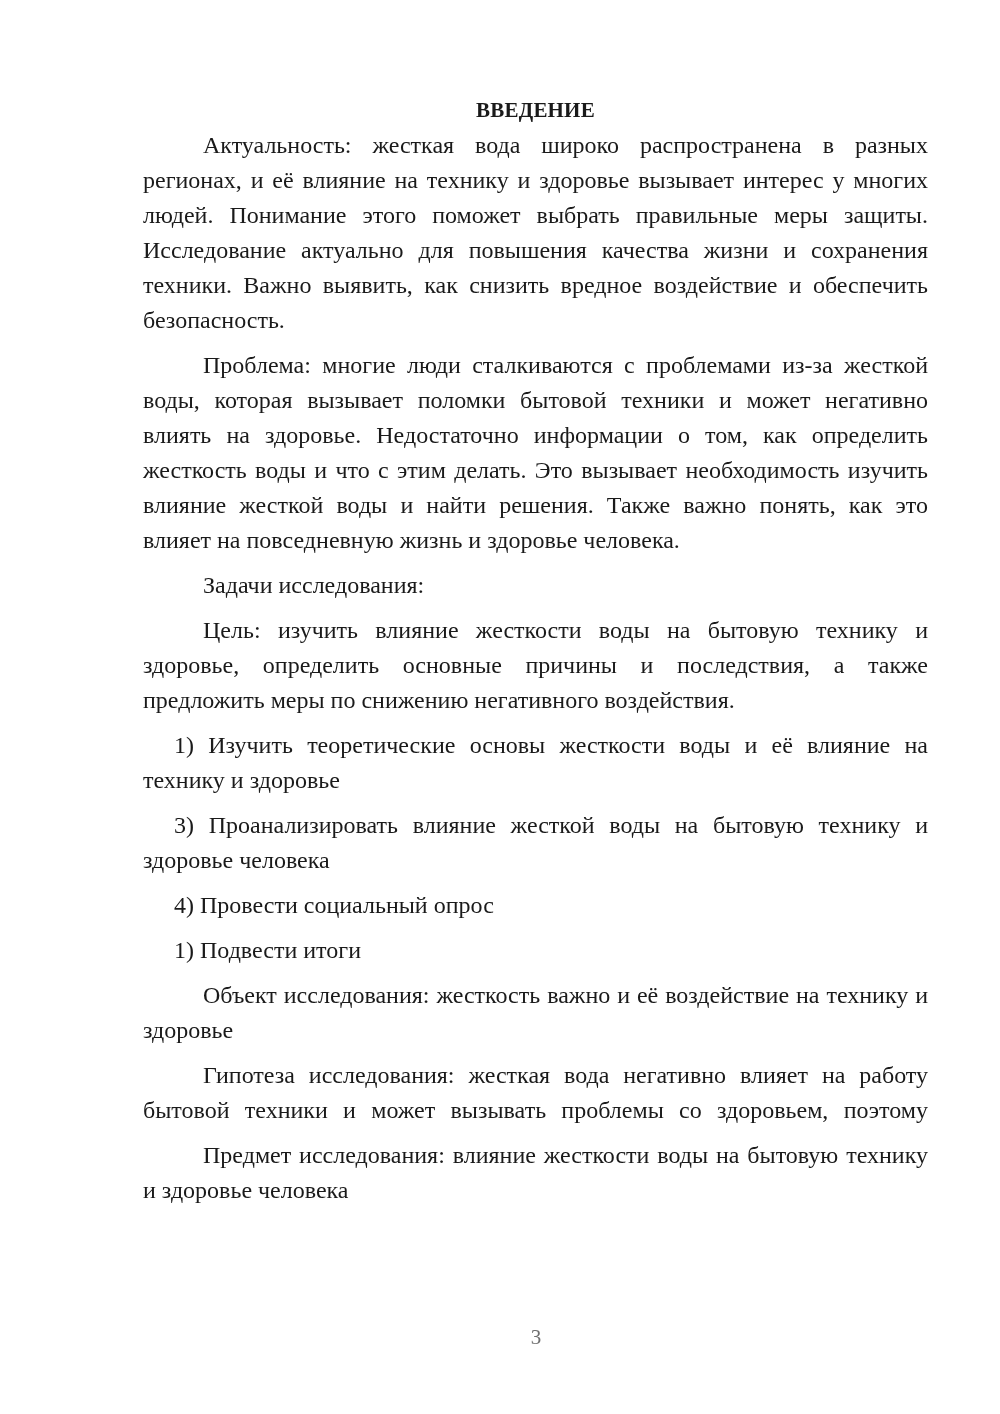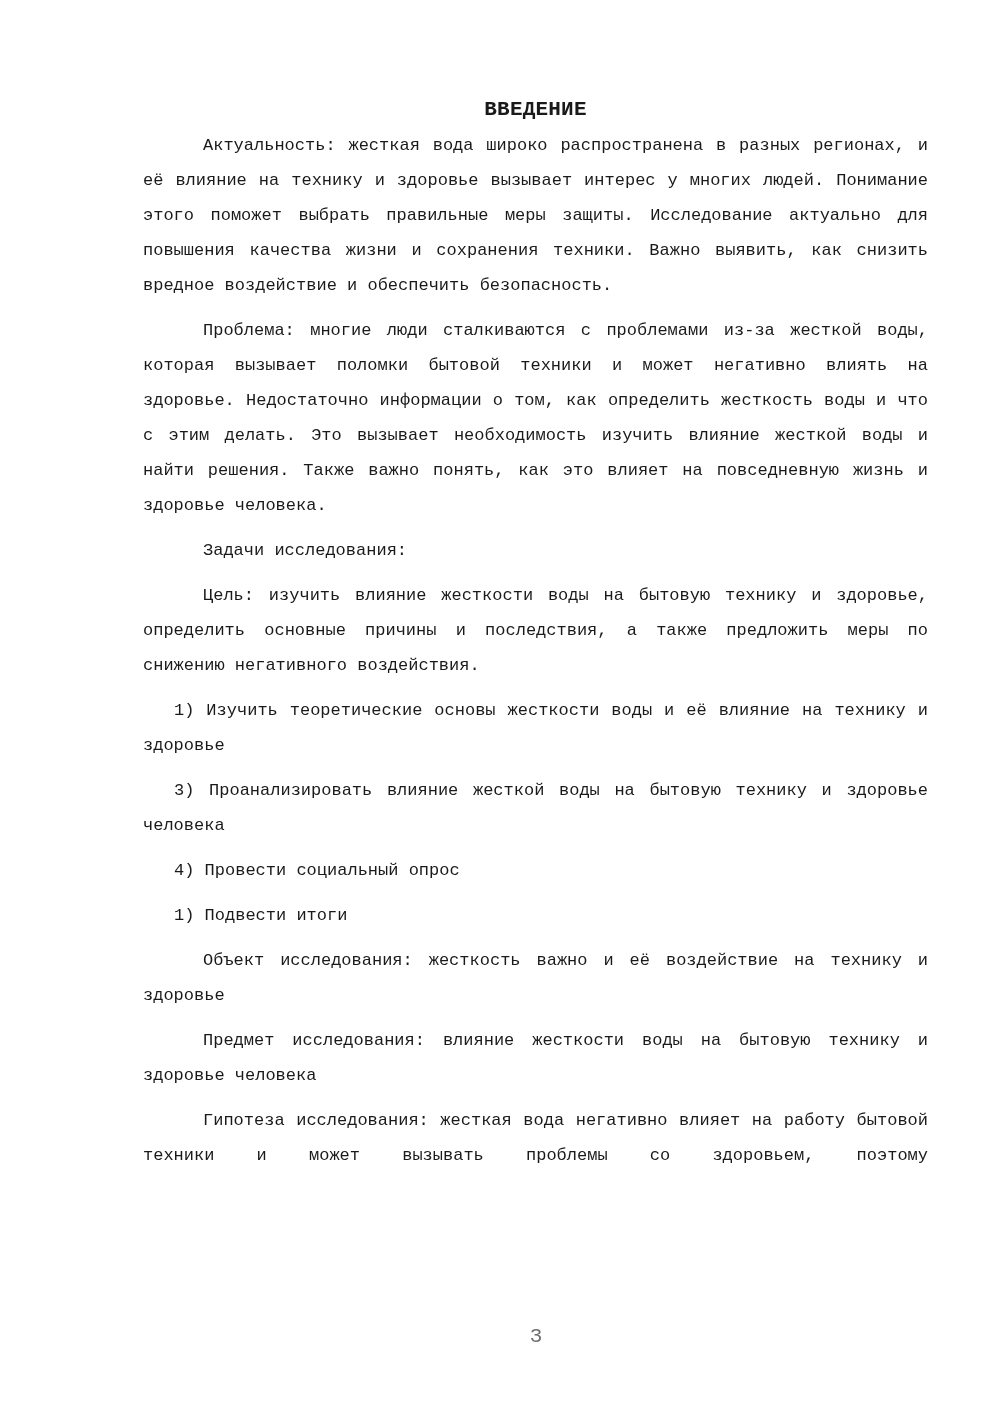"ВВЕДЕНИЕ" .page { font-family: Liberation Mono, monospace -> none }
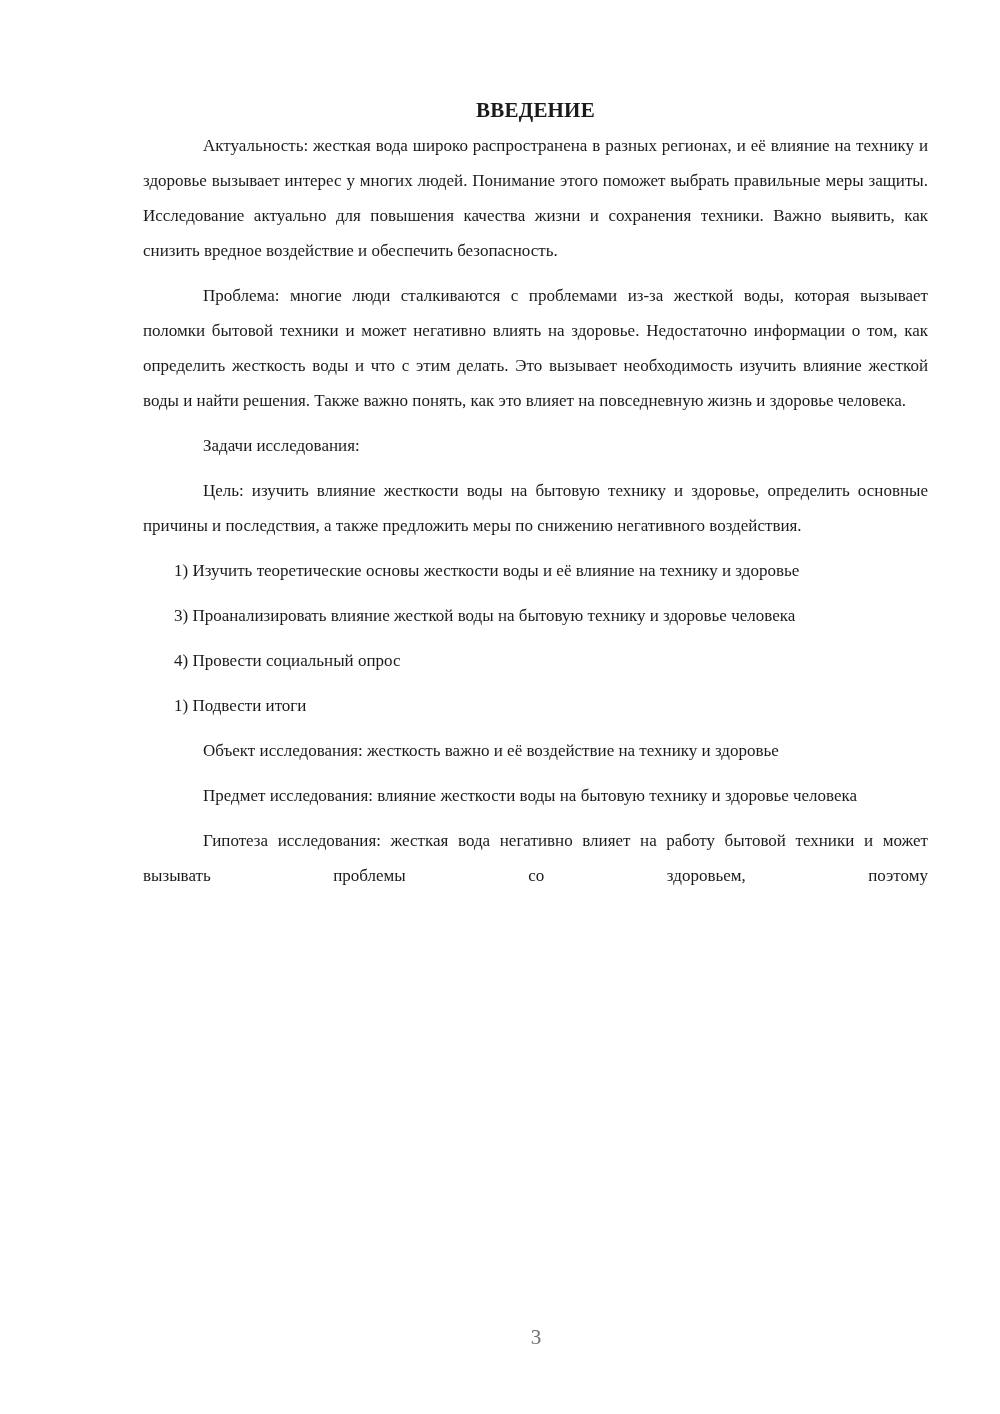"Актуальность: жесткая вода широко" p { font-size: 17px -> 24px }
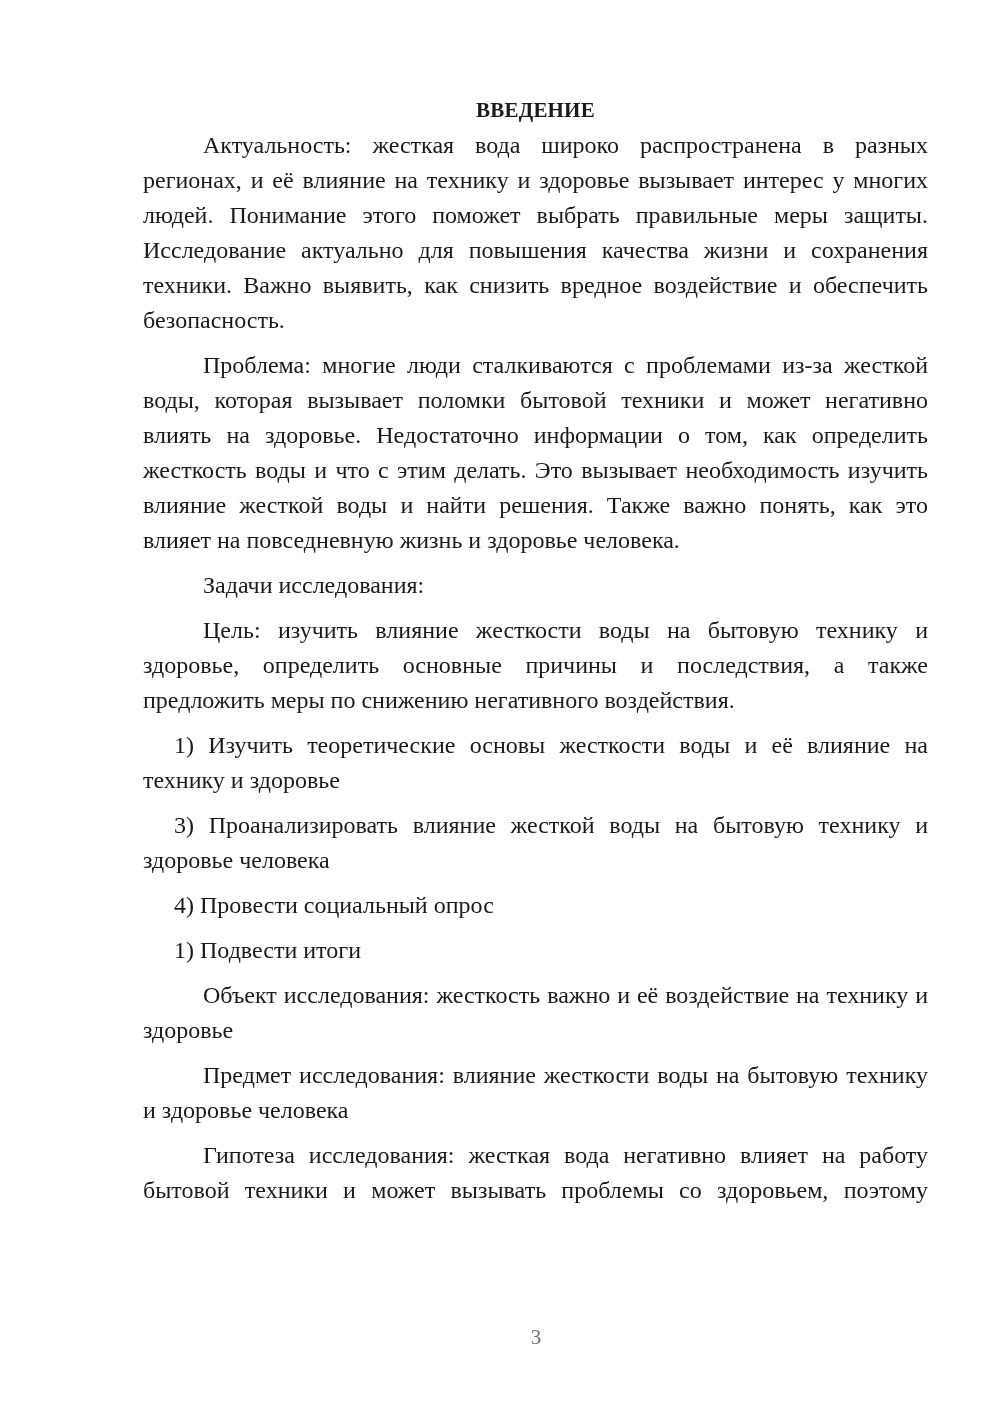"Предмет исследования: влияние жесткости" p.indent { order: before "Гипотеза исследования: жесткая вода" -> after "Гипотеза исследования: жесткая вода" }
